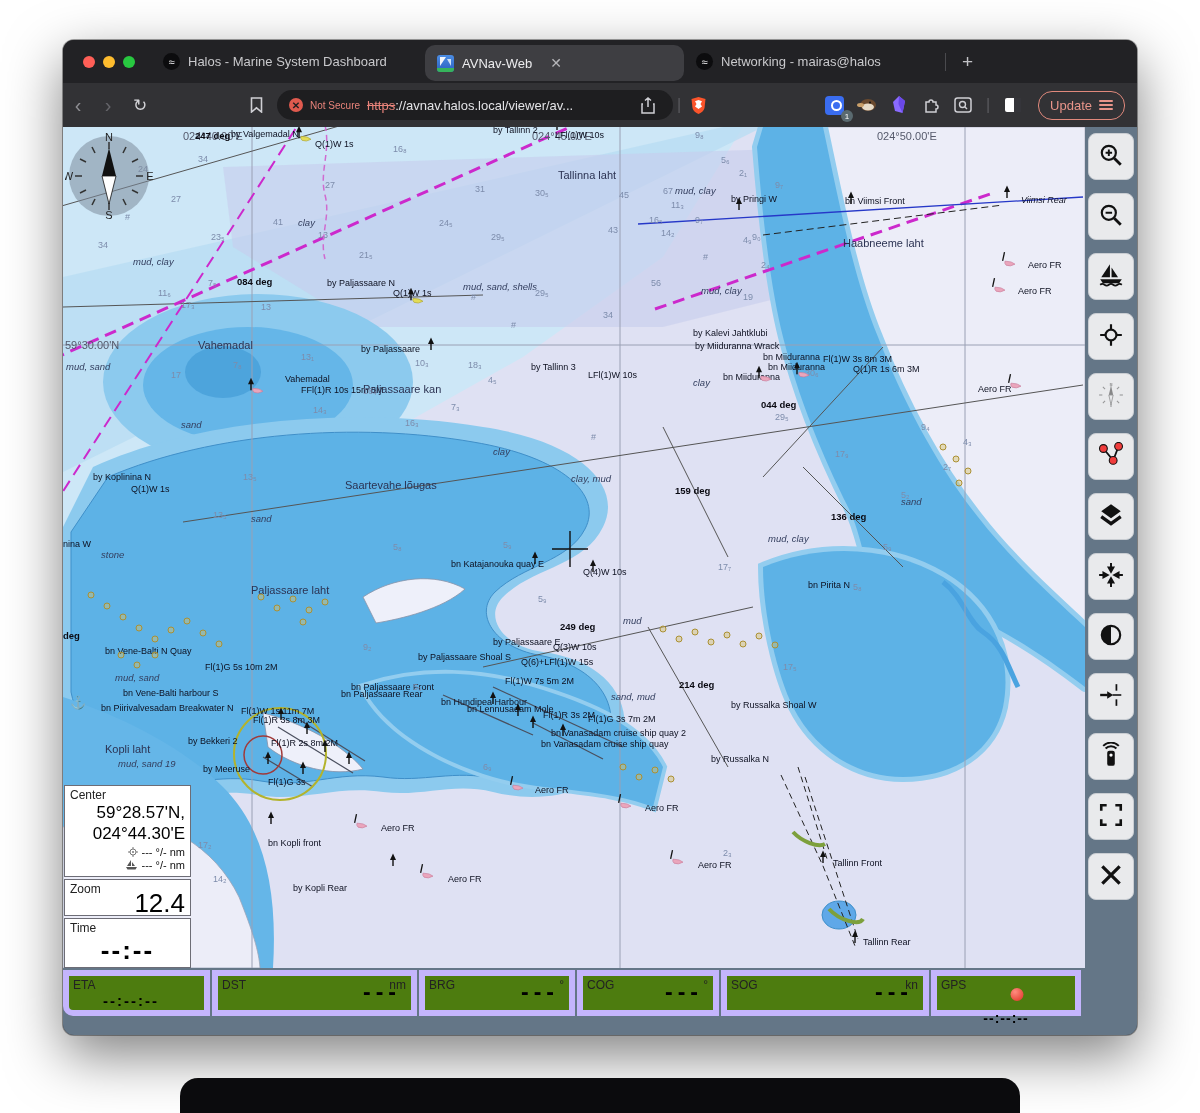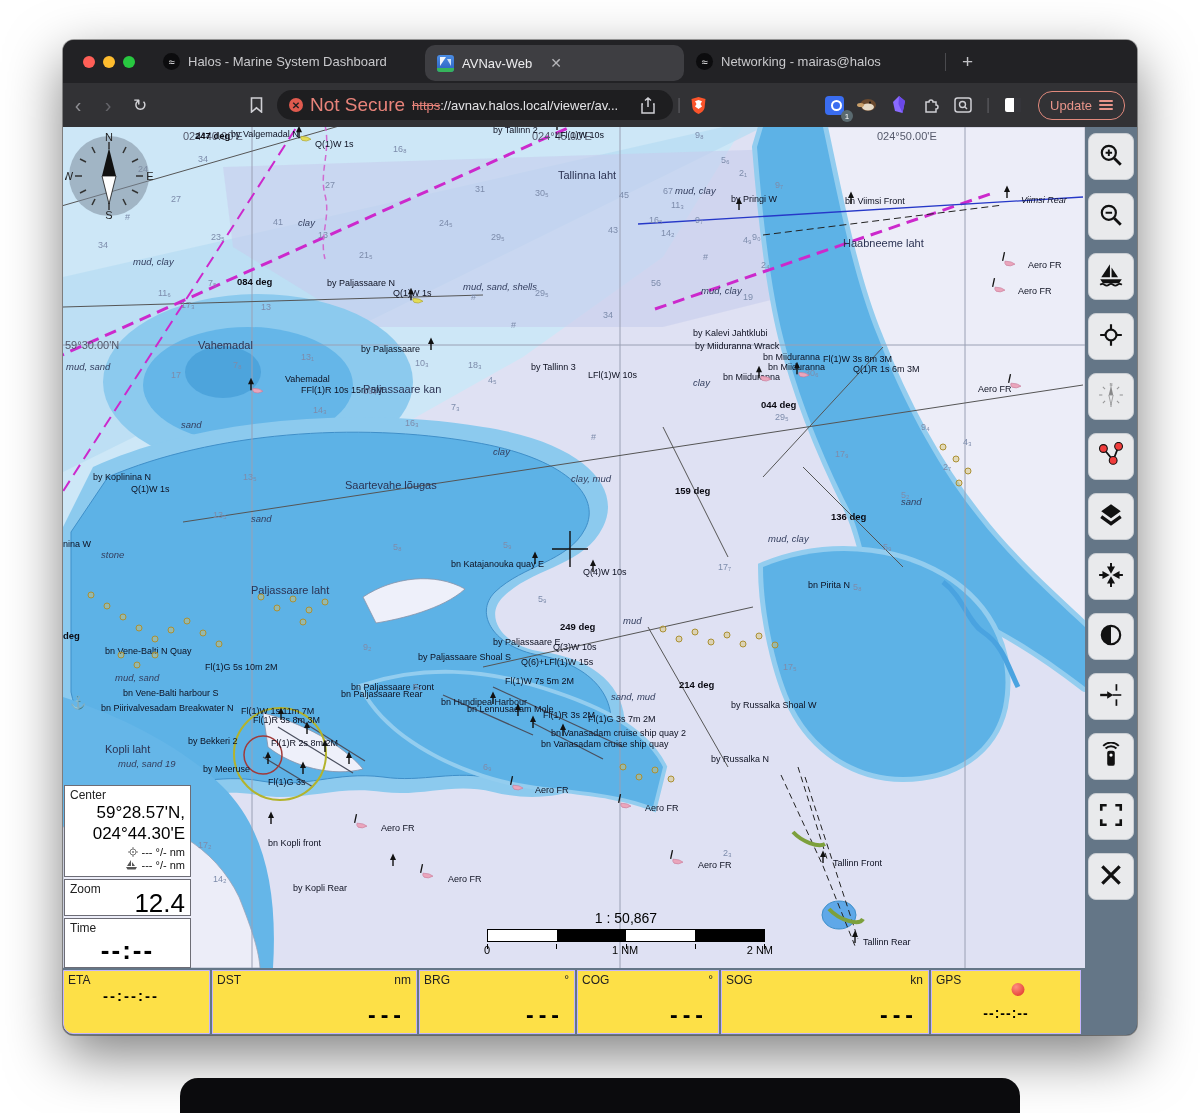"Not Secure" .nstext { font-size: 19px -> 10px }
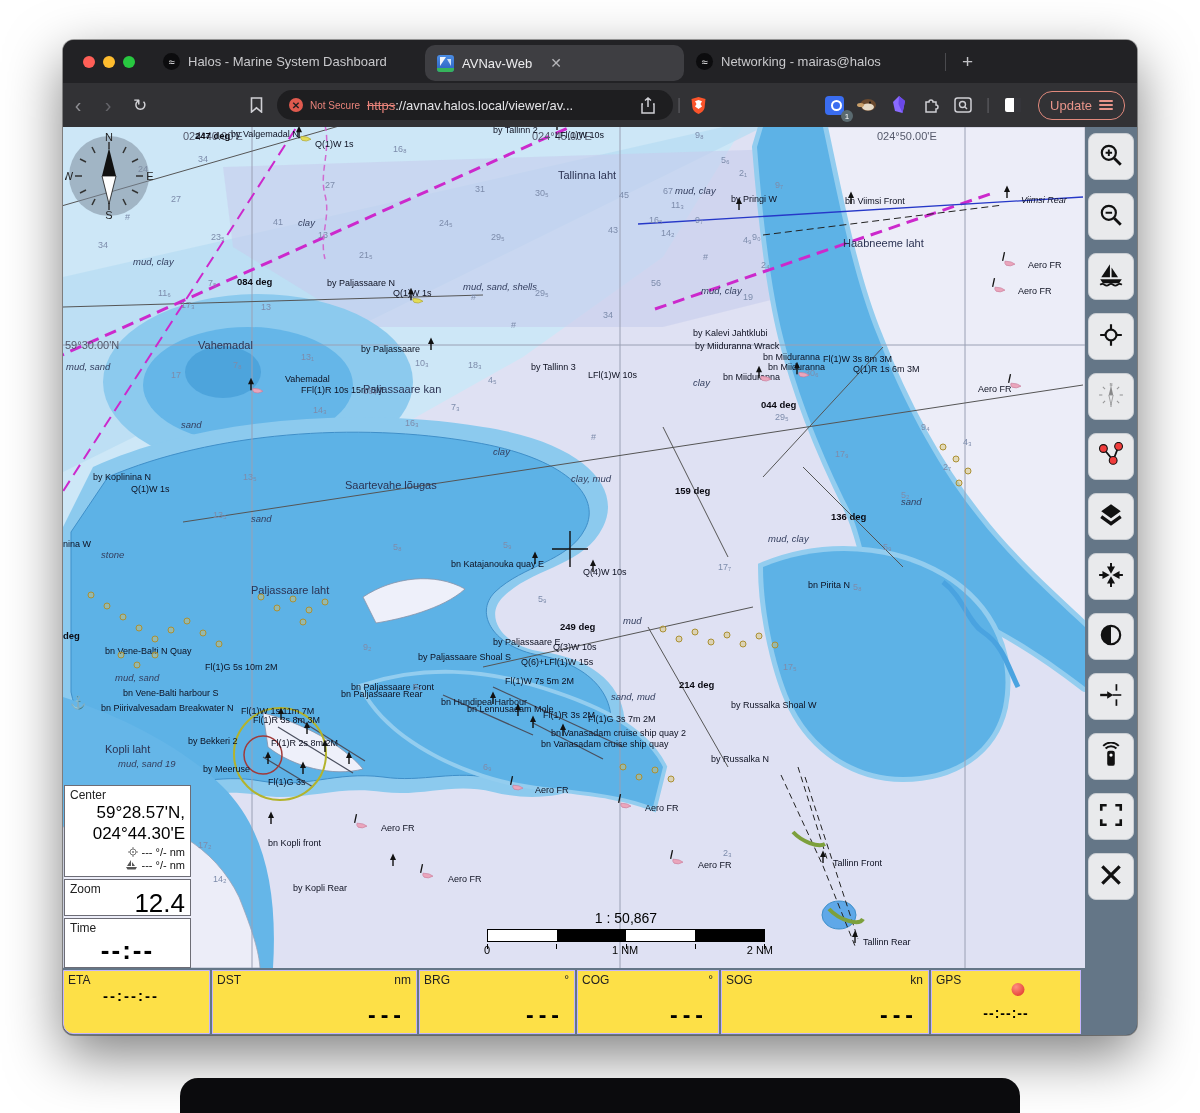"1 : 50,867" div.scalebar { html: <div> <div>1 : 50,867</div> <div> <i></i> <i></i> <i></i> <i></i> </div> <div> <span></span> <span></span> <span></span> <span></span> <span></span> <span>0</span> <span>1 NM</span> <span>2 NM</span> </div> </div> -> none }
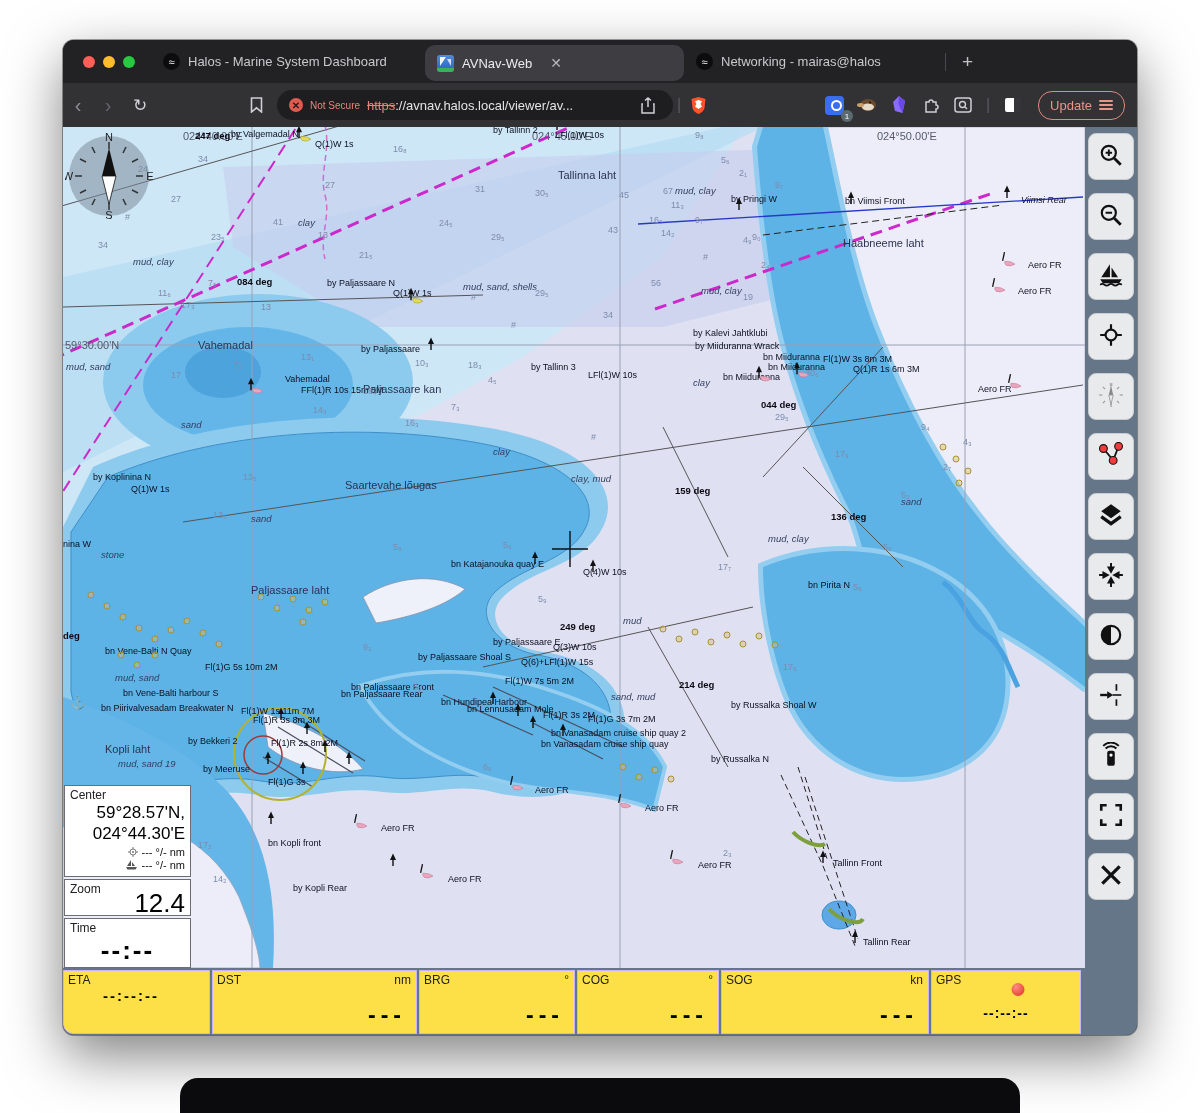"ETA" .fcell { background: #fde047 -> #4d7c0f; border: 1px solid #c4b5fd -> 6px solid #c4b5fd; height: 64px -> 46px }
